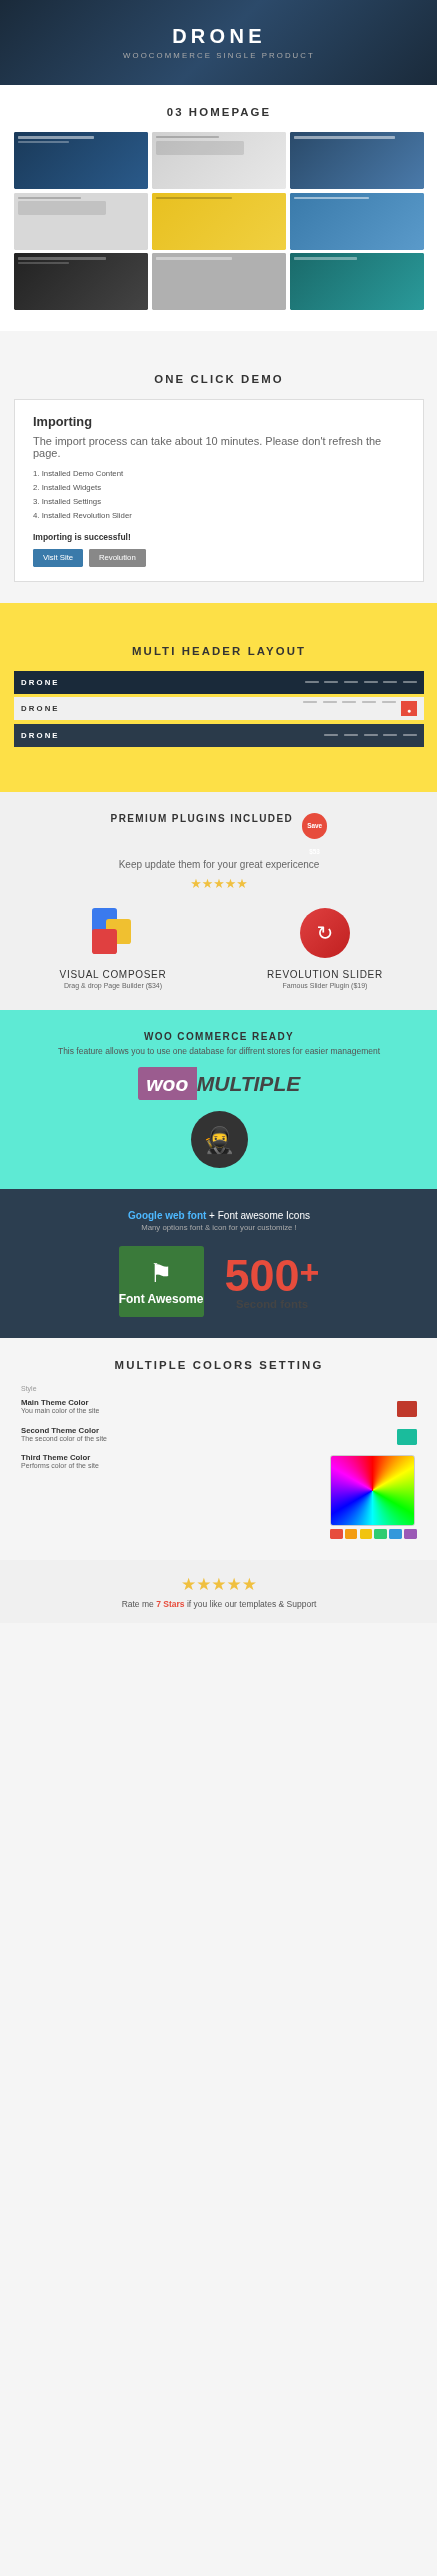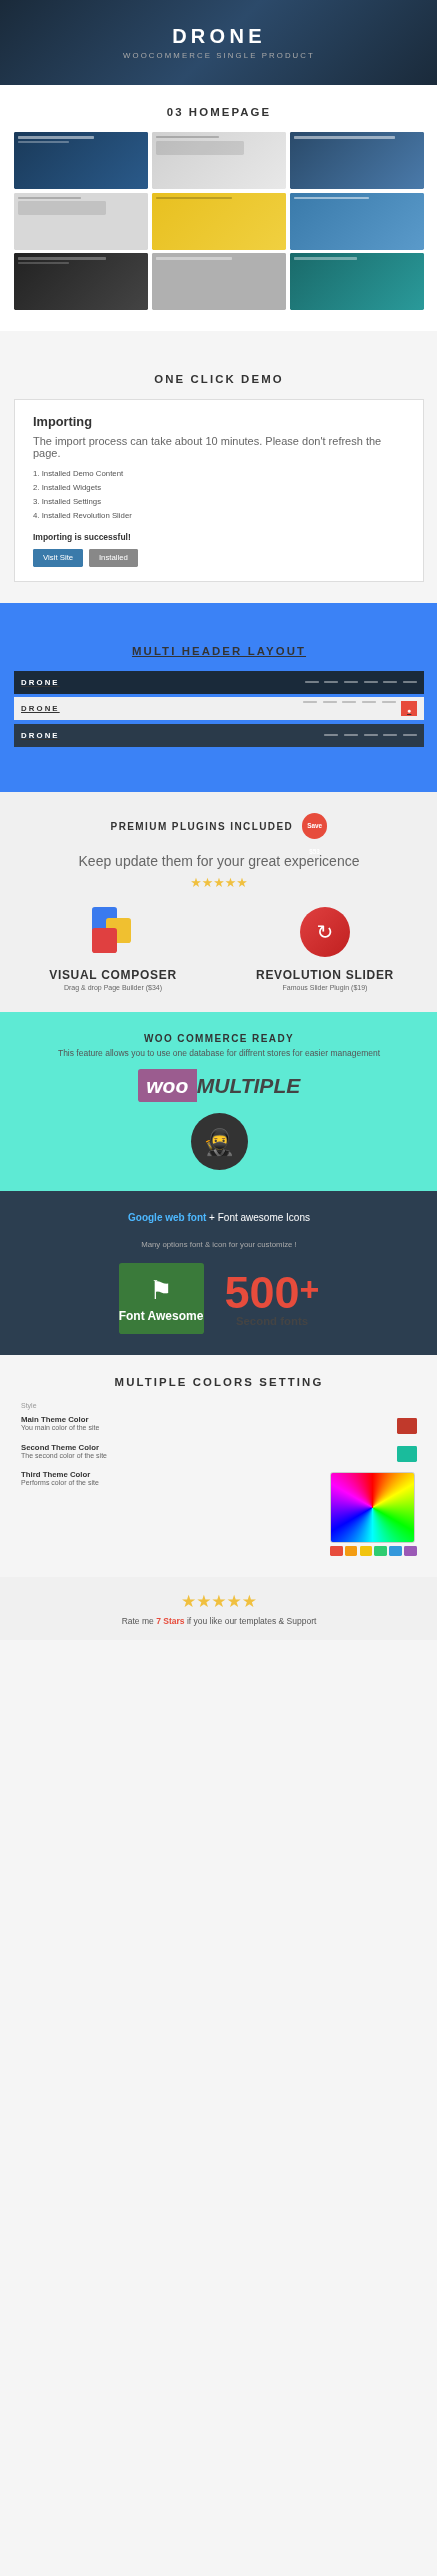"Installed" button.demo-btn { text: Installed -> Revolution }
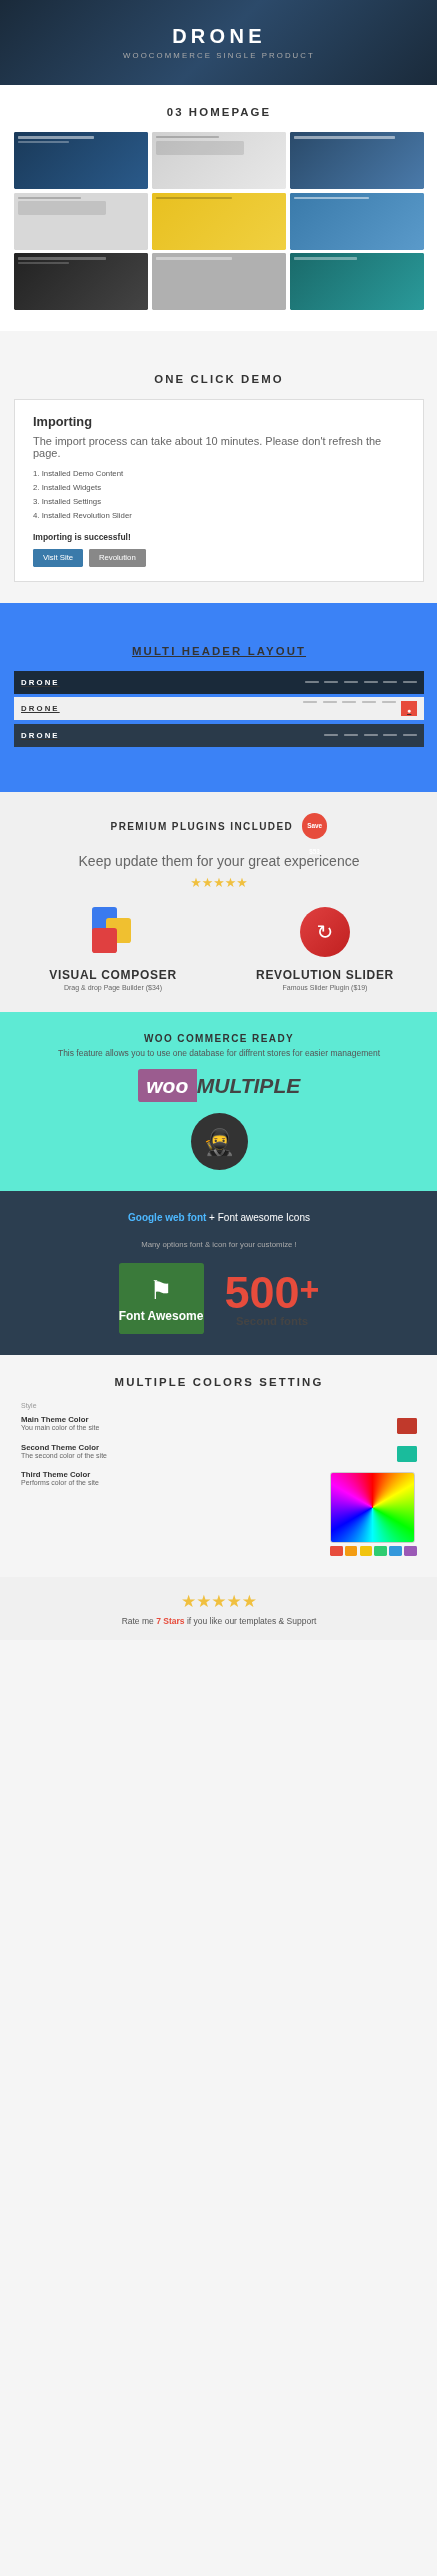"MULTI HEADER LAYOUT" div { background: #3b82f6 -> #fde047; text-decoration: underline -> none }
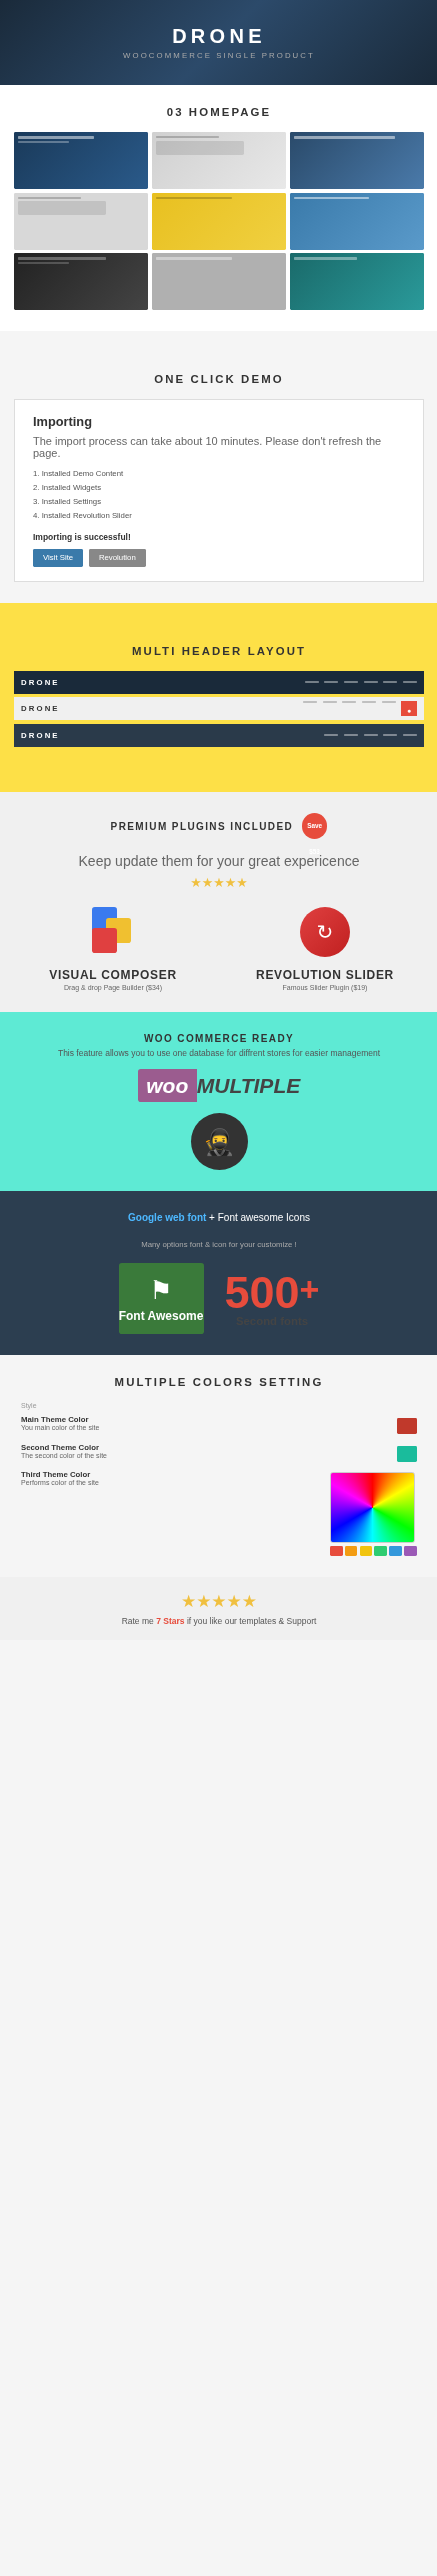"PREMIUM PLUGINS INCLUDED" div { align-items: center -> none }
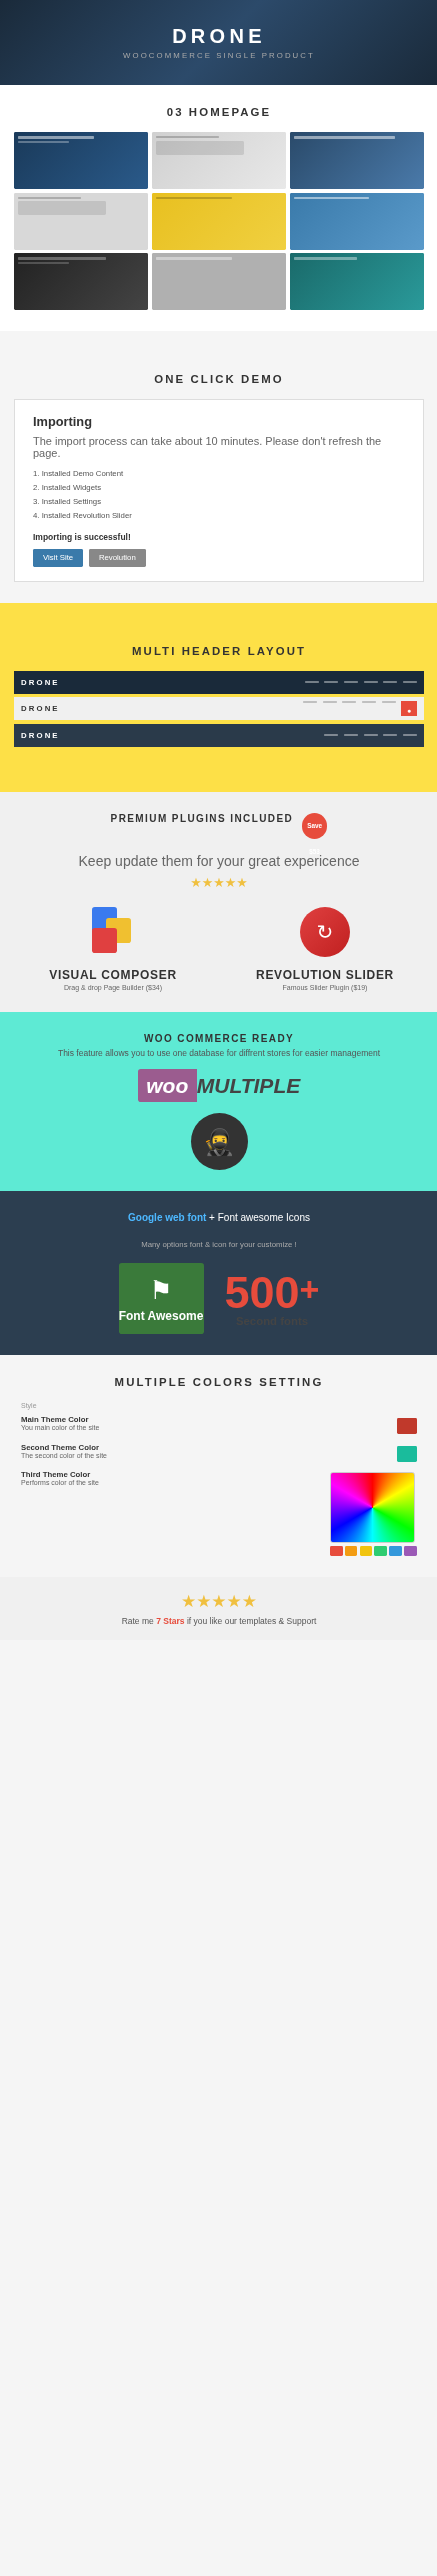"Keep update them for your" .plugins-subtitle { font-size: 14px -> 10px; margin-top: 14px -> 20px }
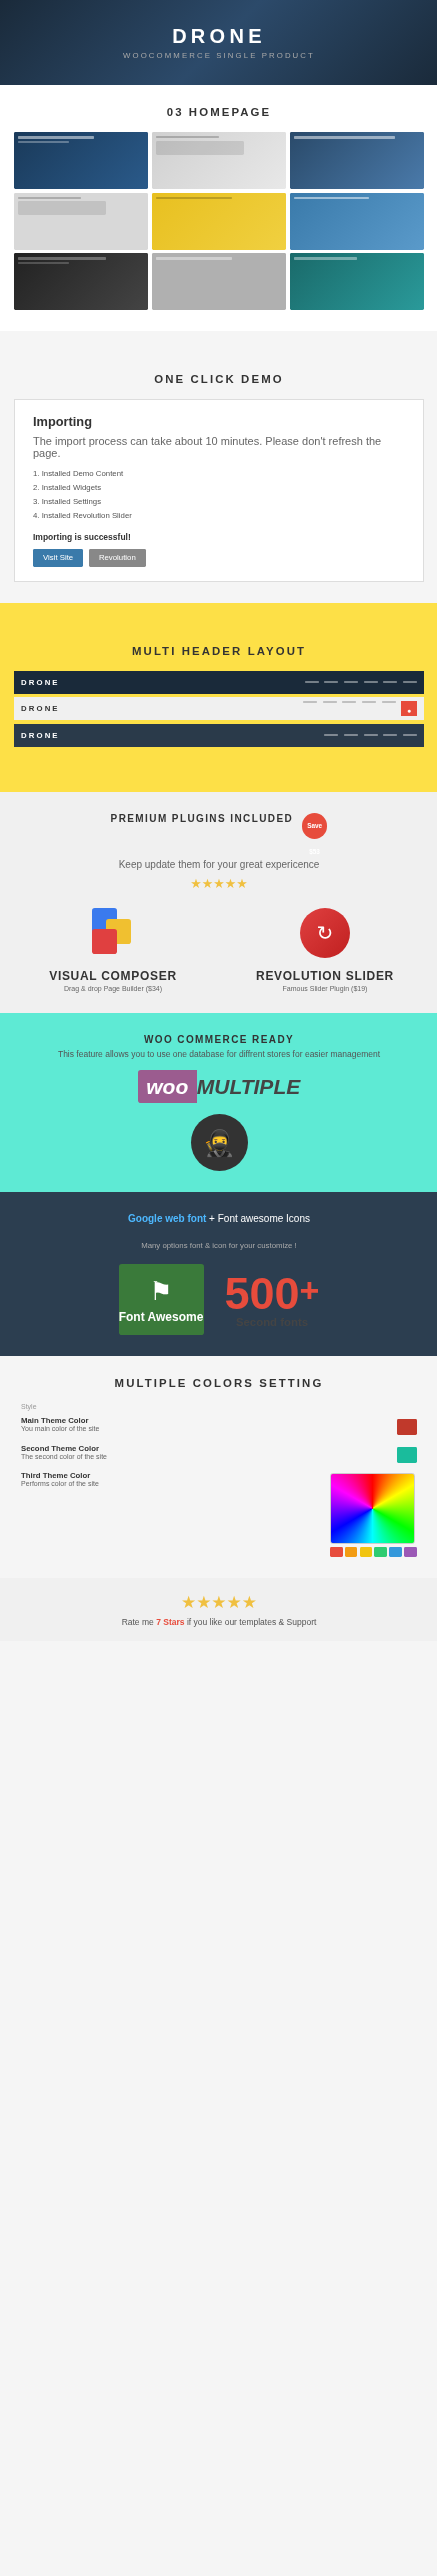"VISUAL COMPOSER" .plugin-name { font-size: 12px -> 10px; font-weight: 700 -> 400 }
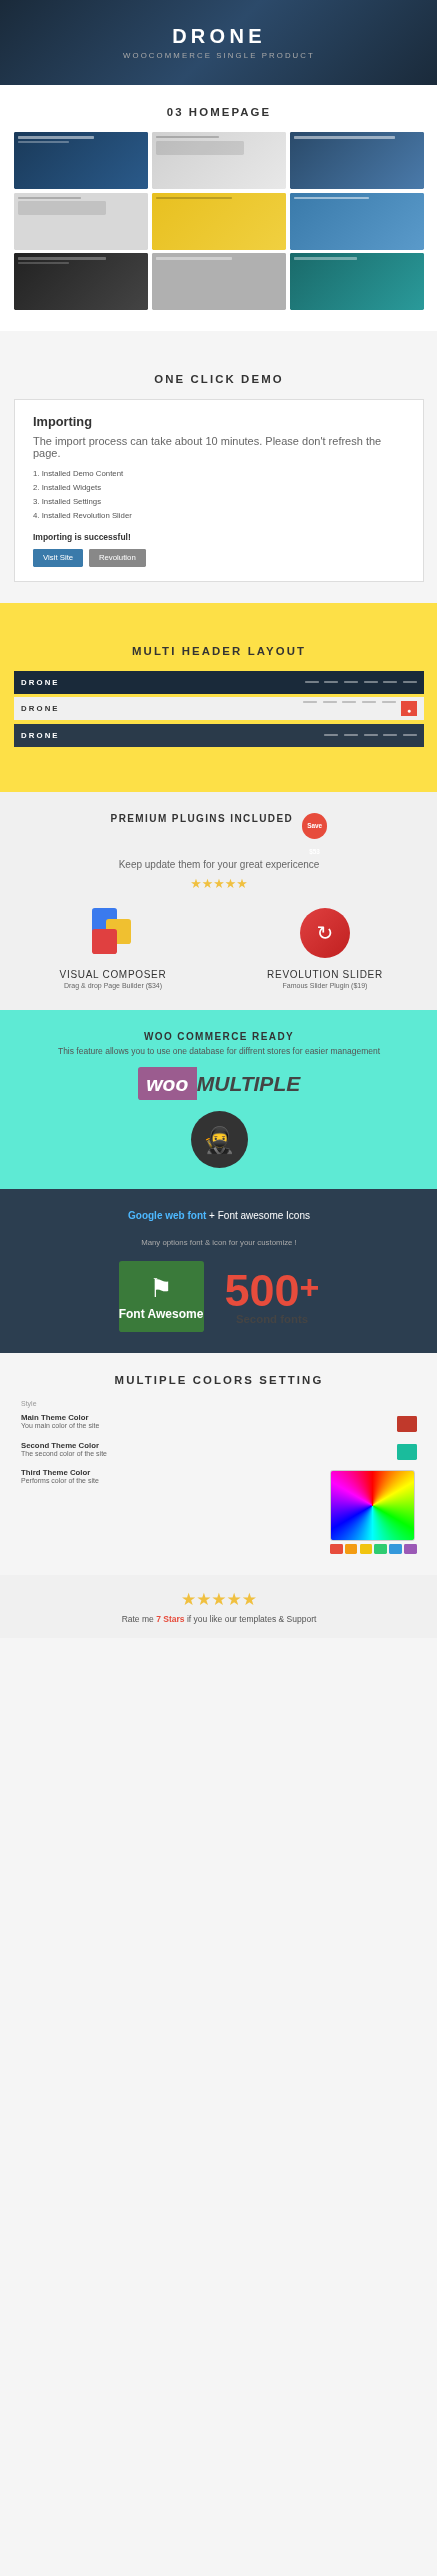"Google web font + Font" .gfonts-label { margin-bottom: 17px -> 2px }
